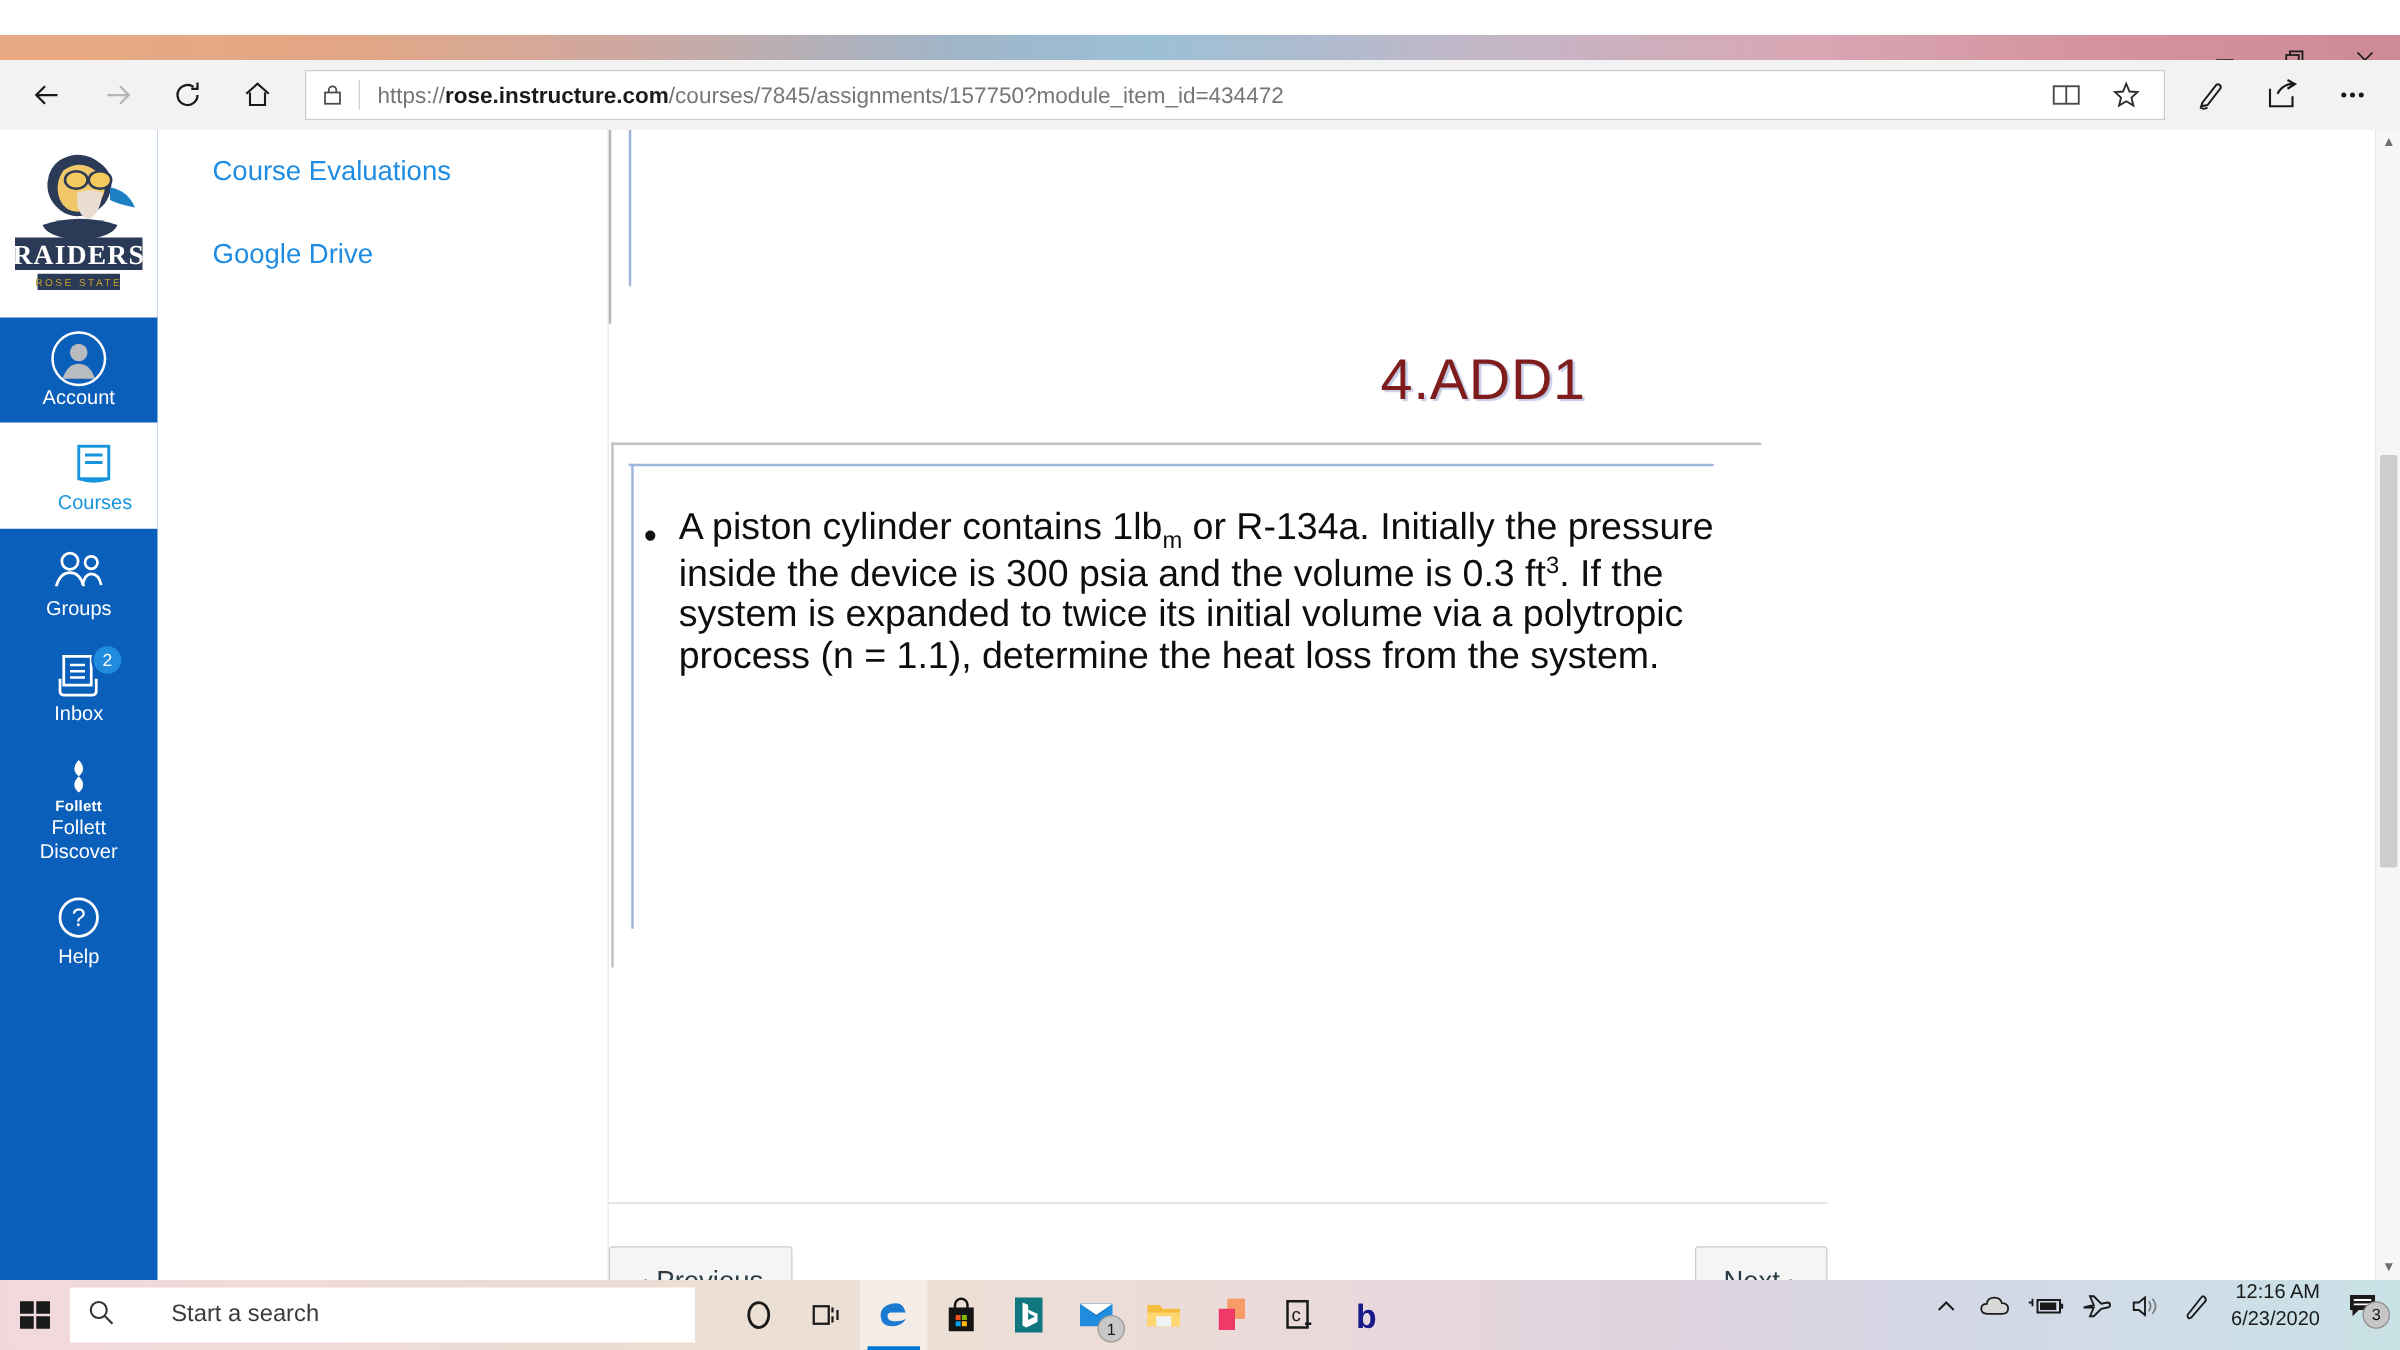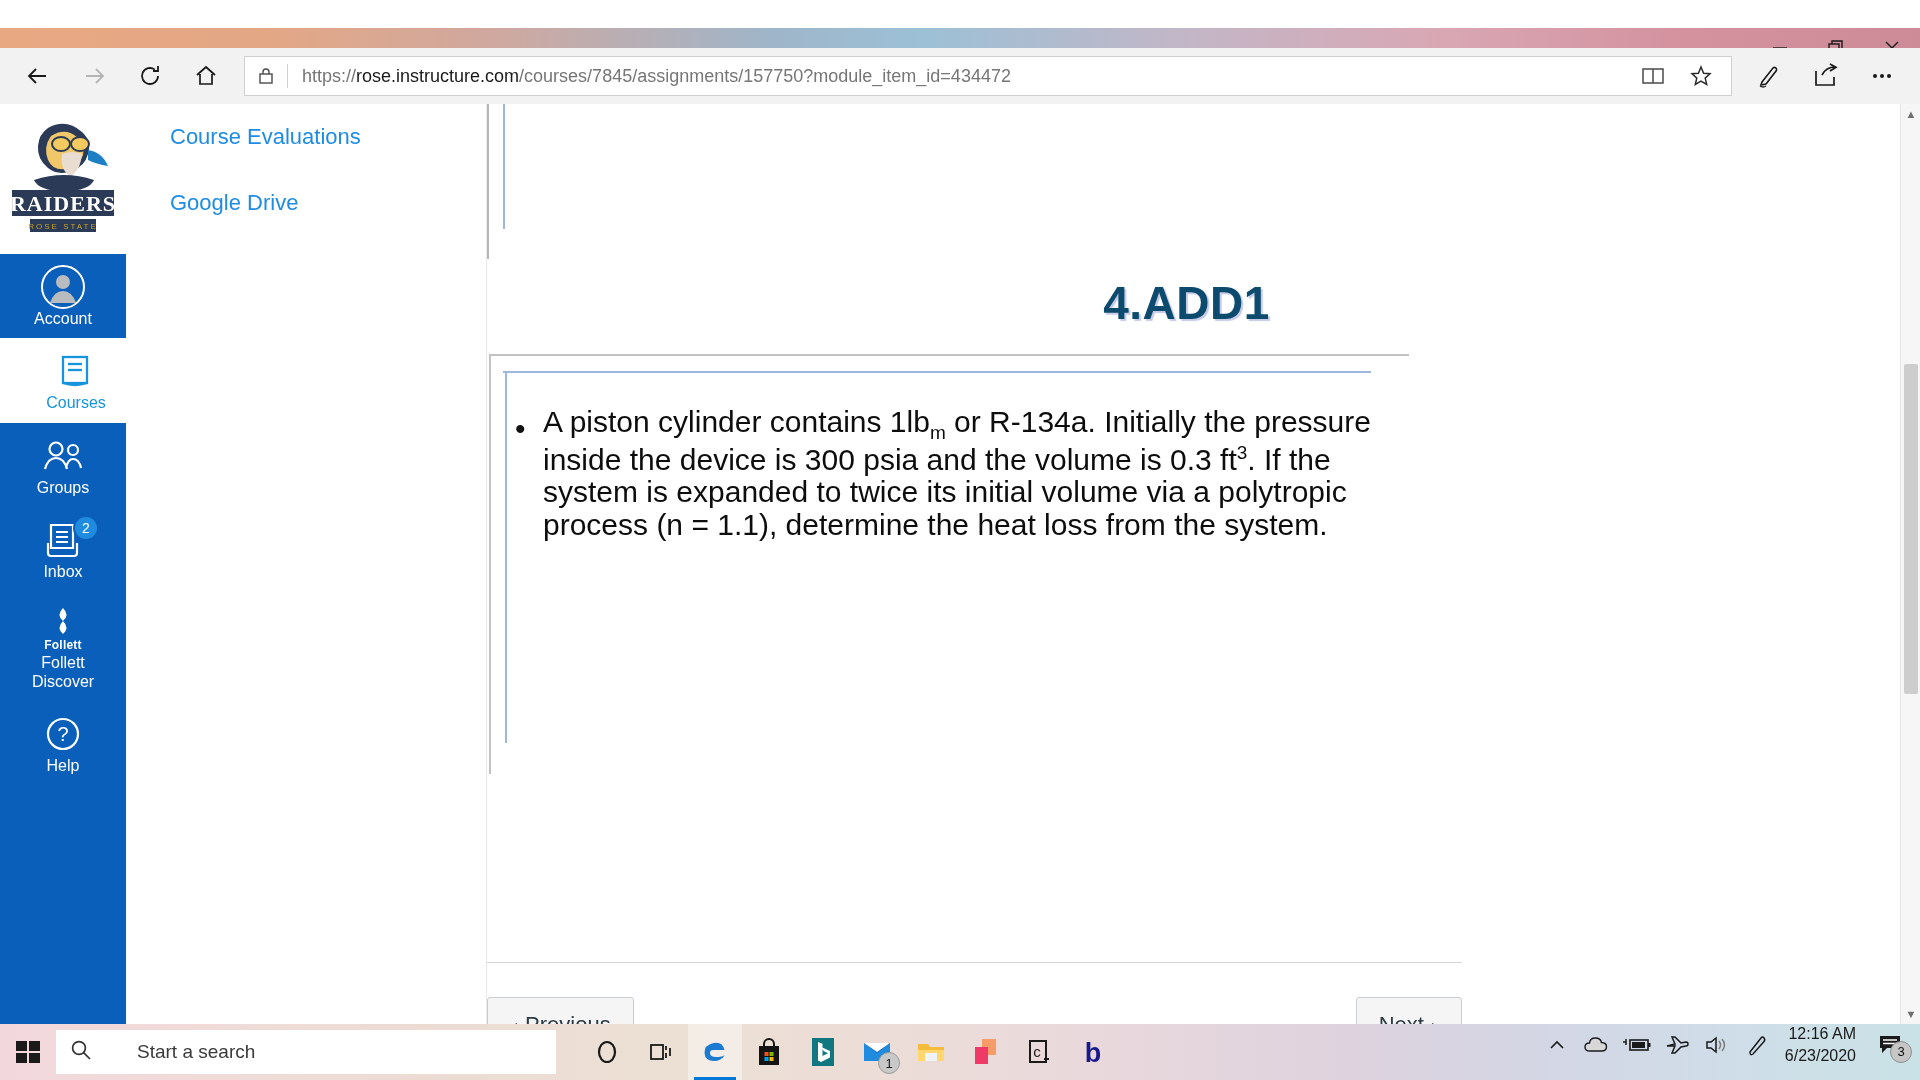"rose.instructure.com" .addr-url b { font-weight: 400 -> 700 }
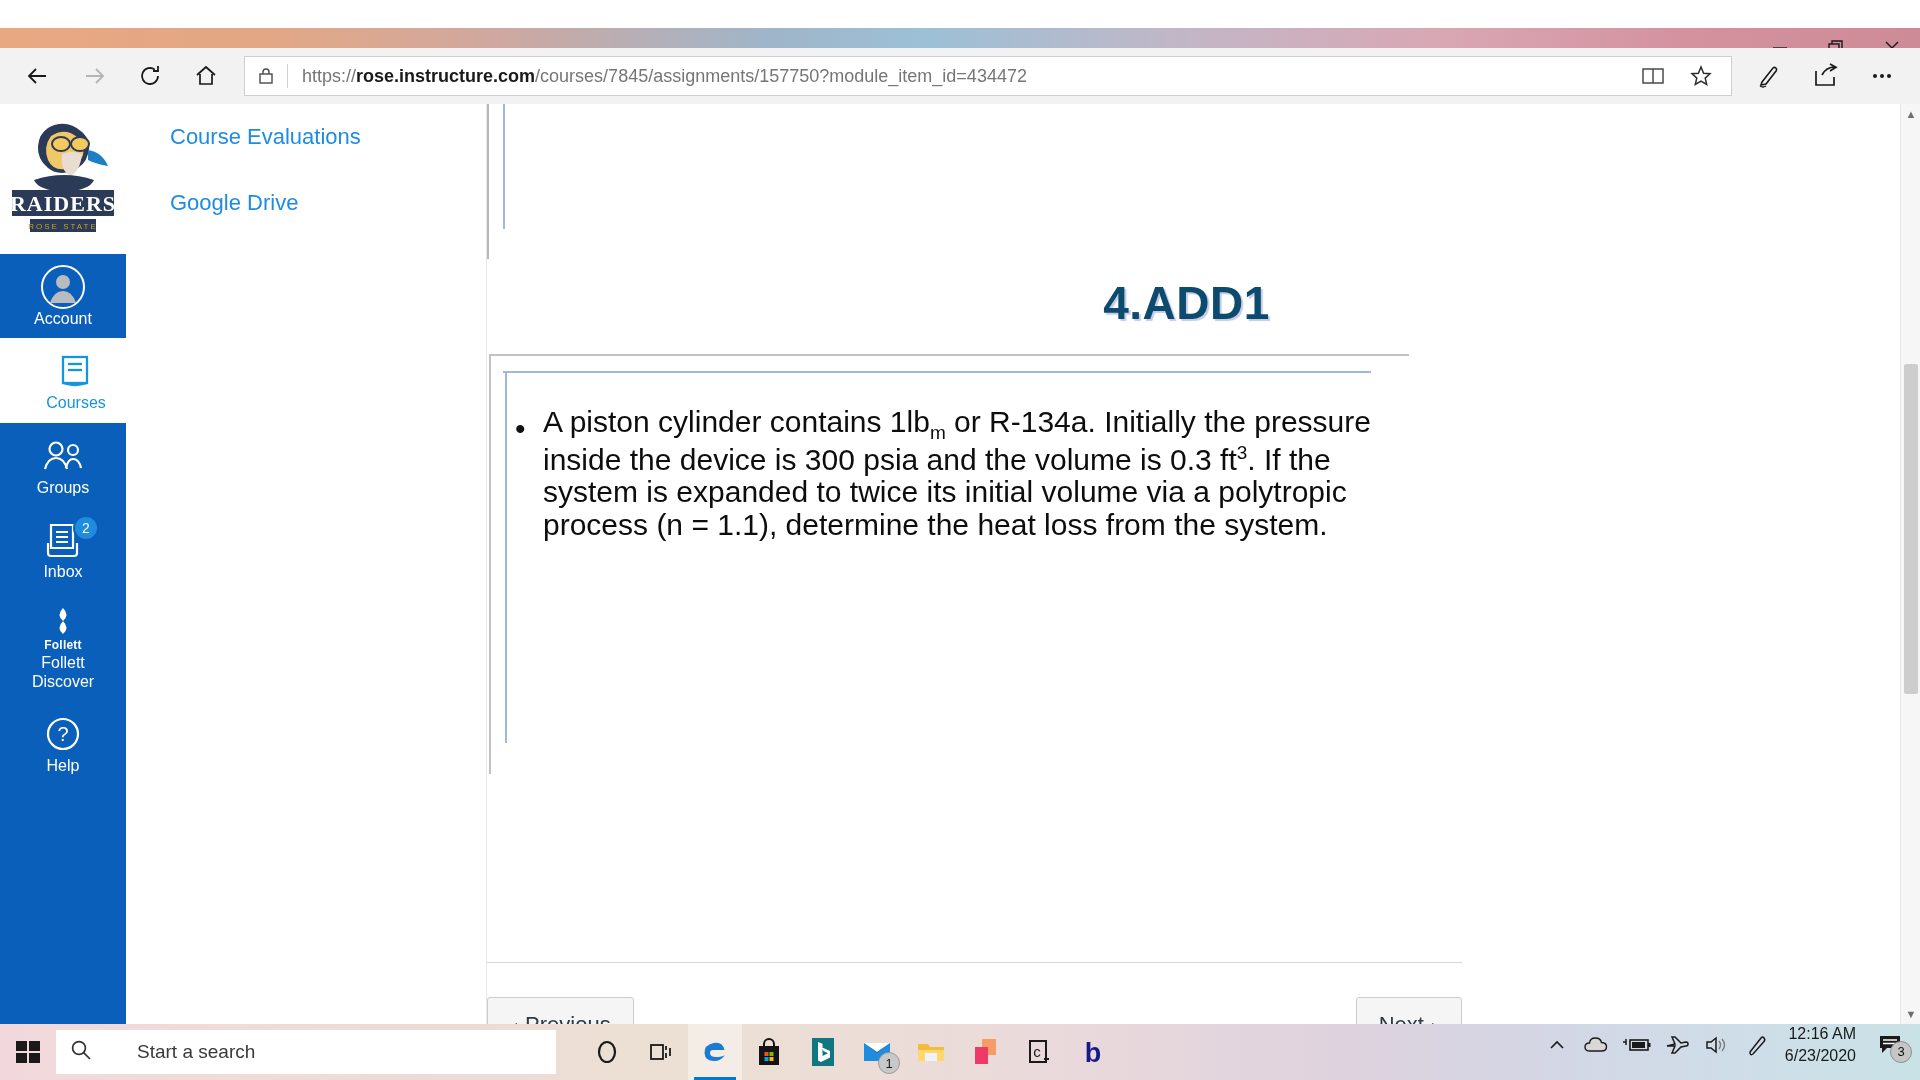"4.ADD1" .slide-title { color: #0c4a6e -> #7f1d1d; font-weight: bold -> normal }
